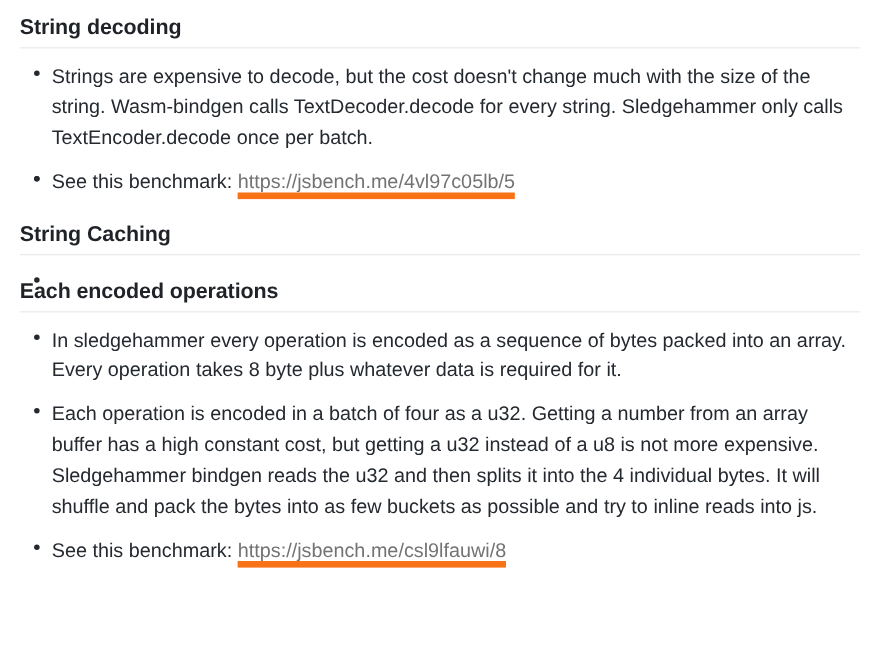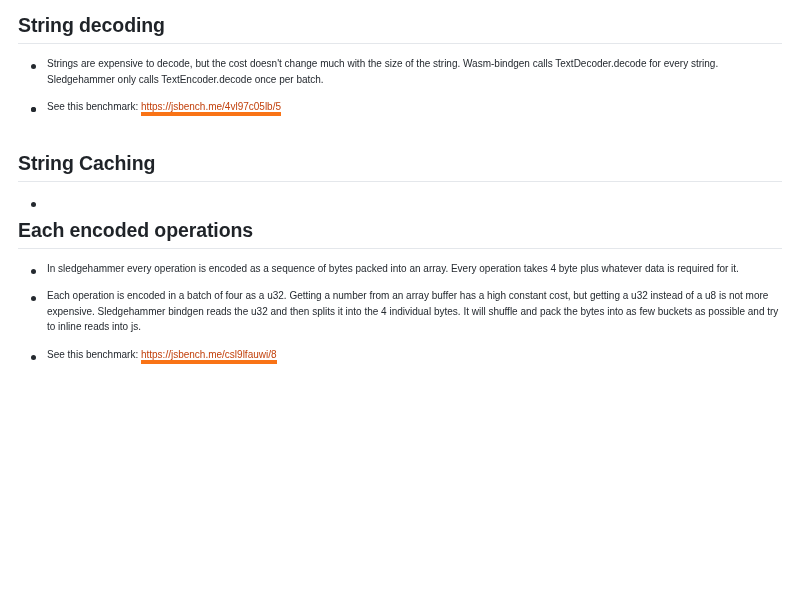"Strings are expensive to decode," ul.bullets li { font-size: 10px -> 18px }
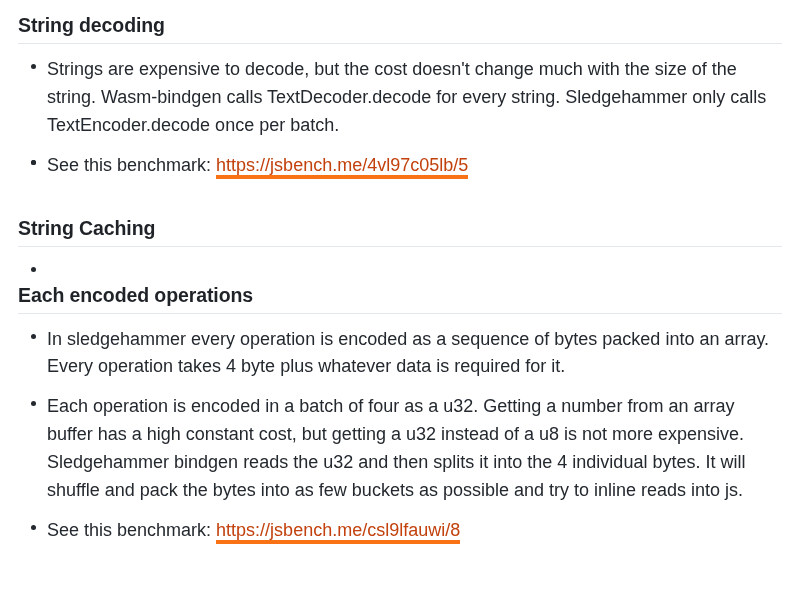"https://jsbench.me/4vl97c05lb/5" a.extlink { border-bottom: 4px solid #f97316 -> 6px solid #f97316; color: #c2410c -> #737373 }
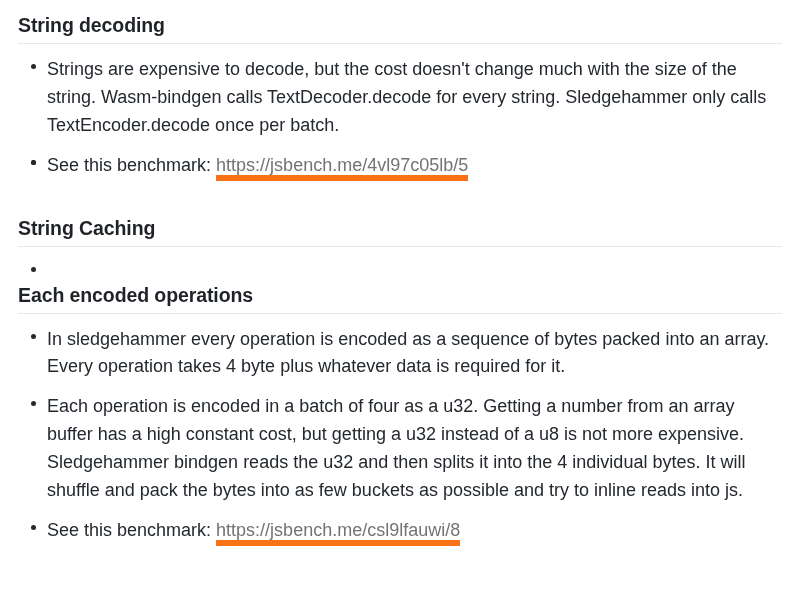"String Caching" .section + .section { margin-top: 37px -> 22px }
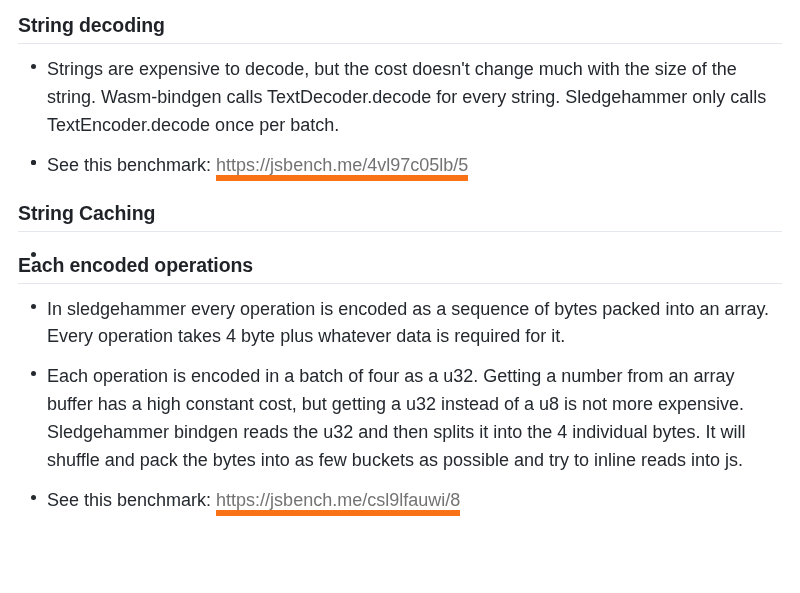"In sledgehammer every operation is" span { text: 4 -> 8 }
